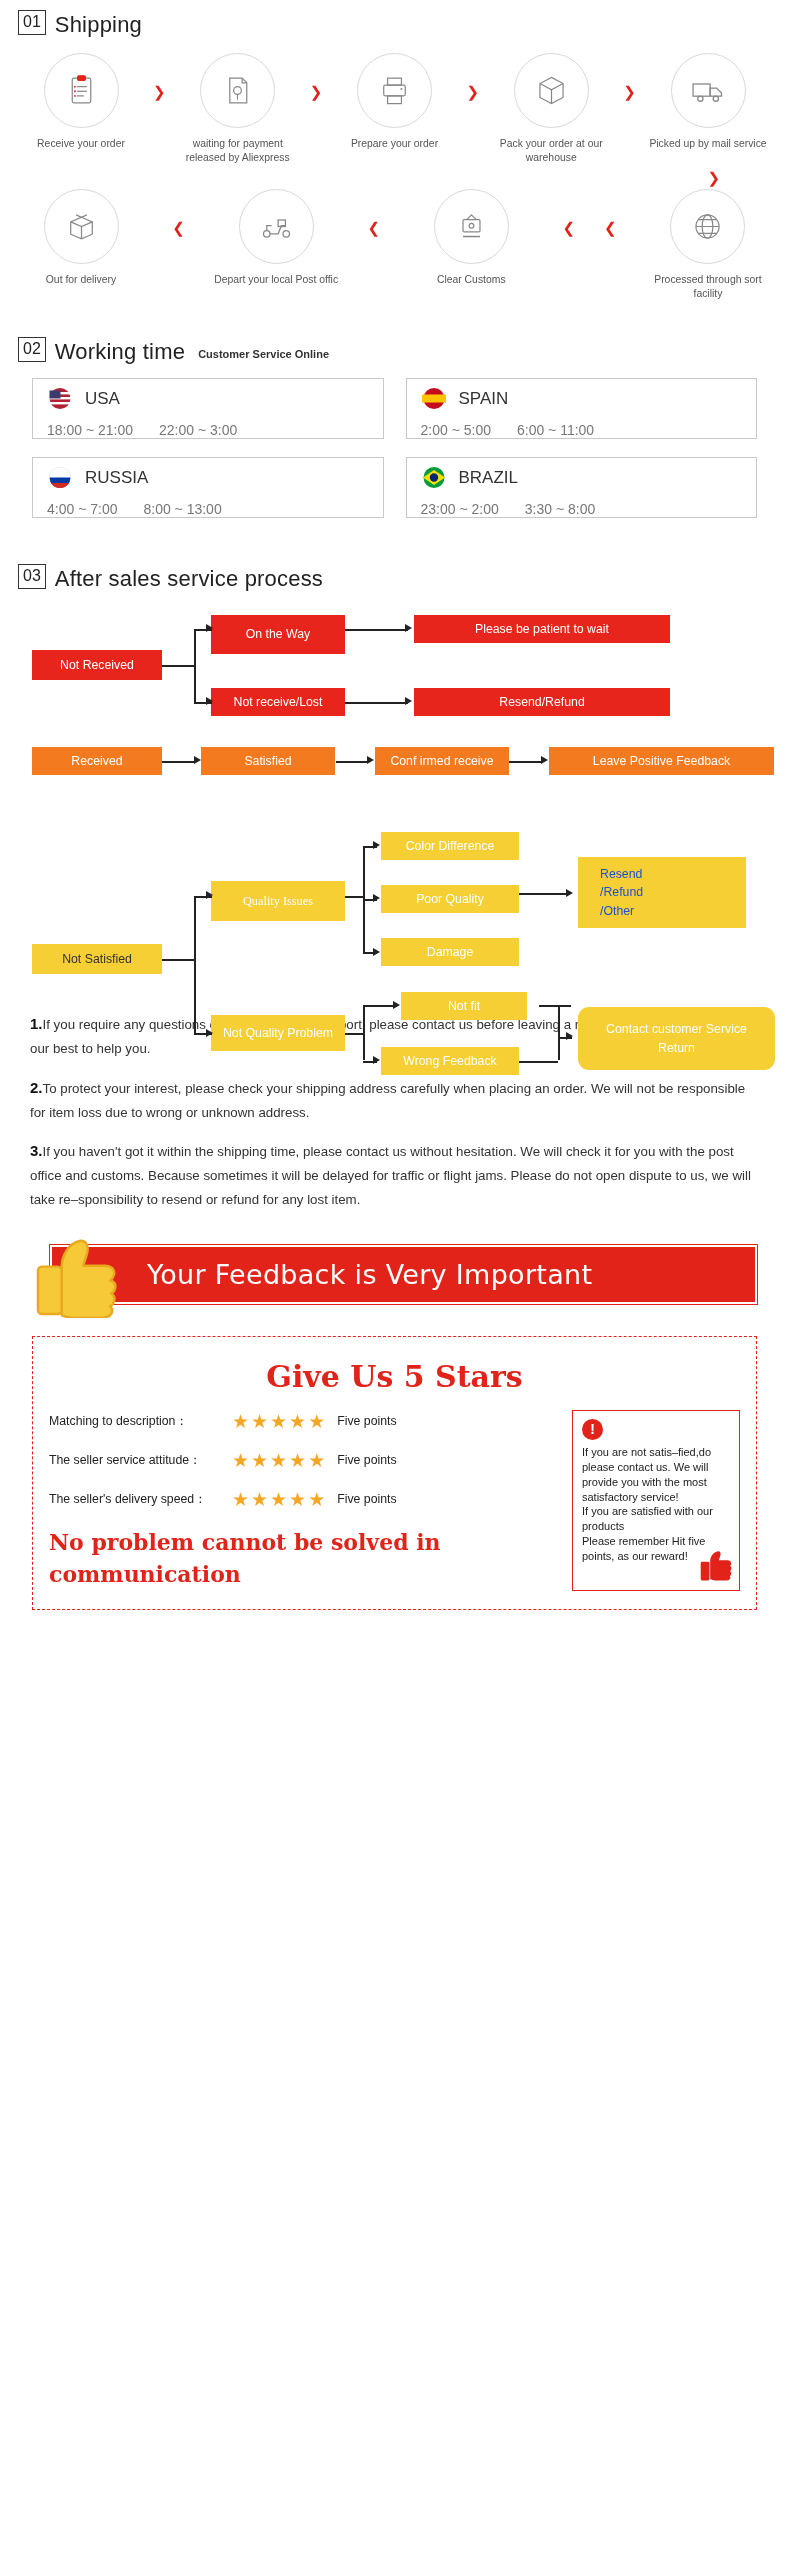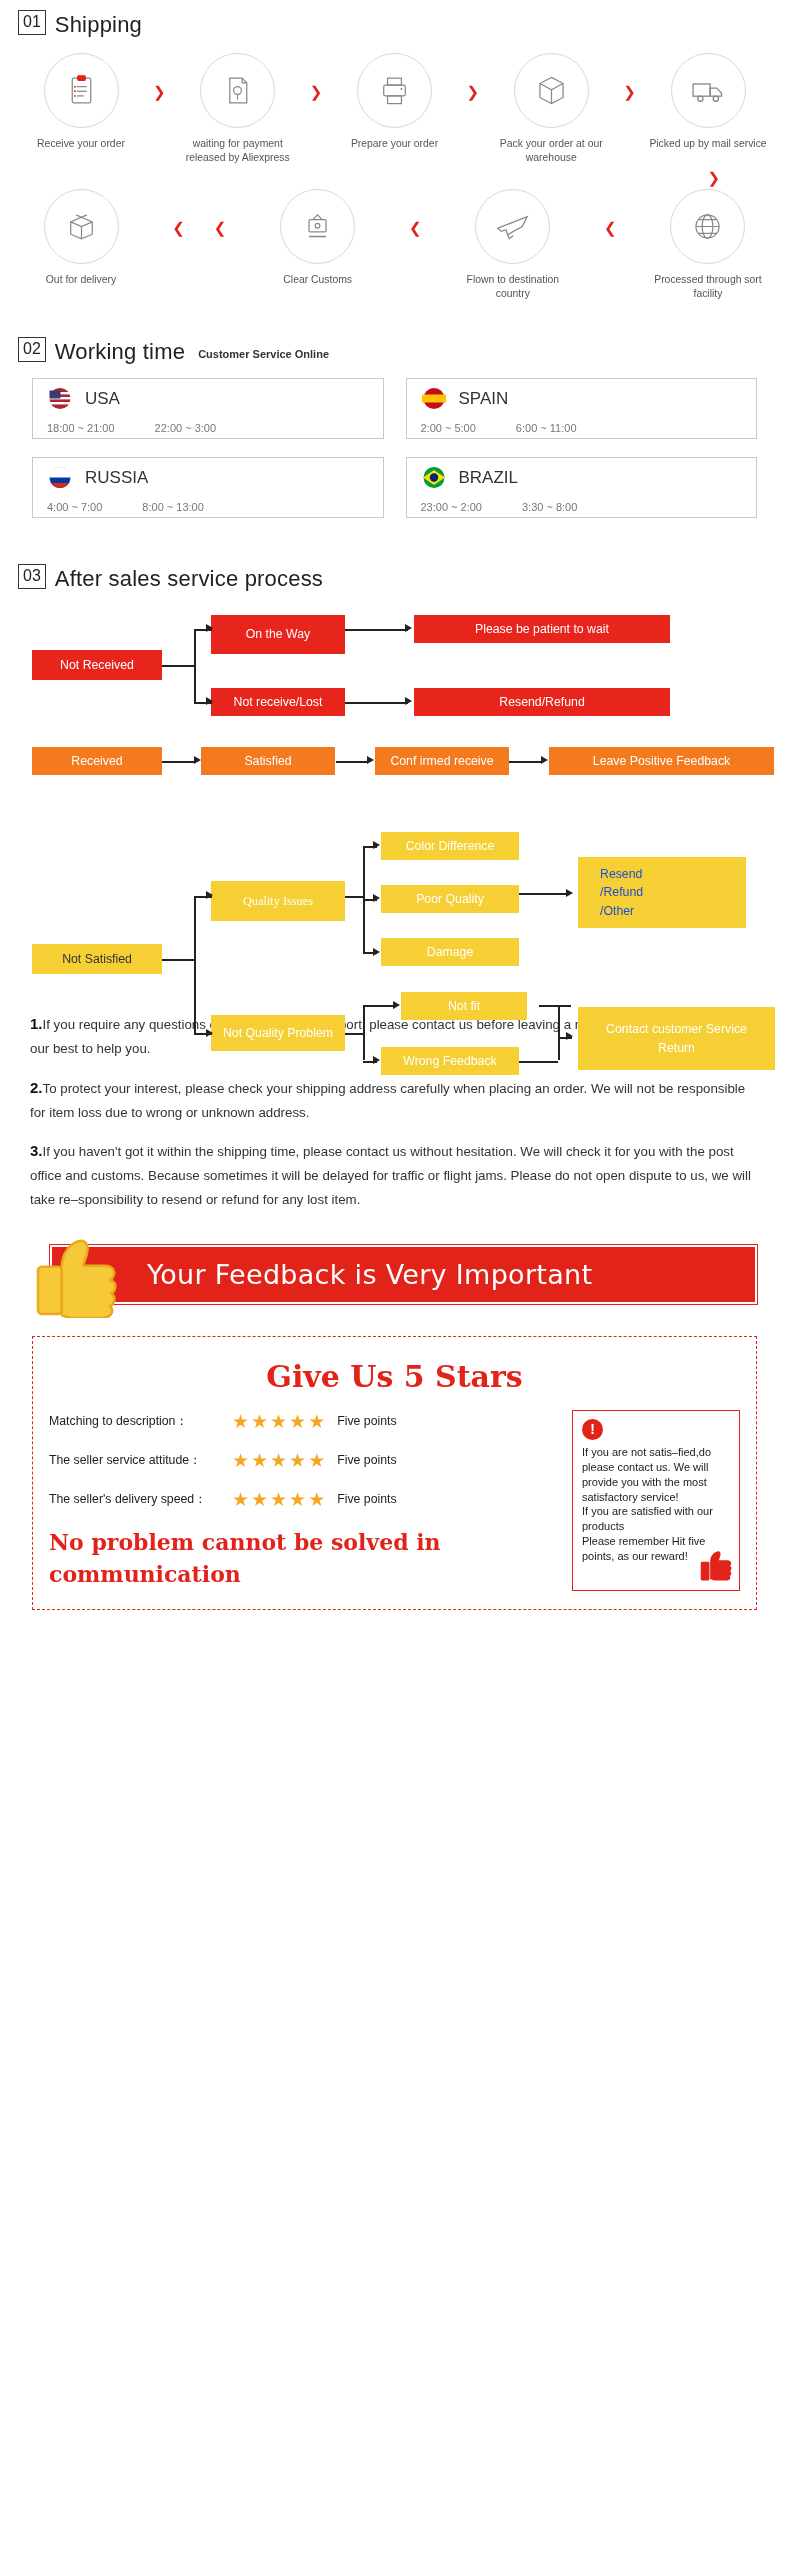"Depart your local Post offic" div.ship-item { html: none -> <div> <div> <svg> <circle></circle> <circle></circle> <path></path> <rect></rect> <path></path> </svg> </div> <div>Depart your local Post offic</div> </div> }
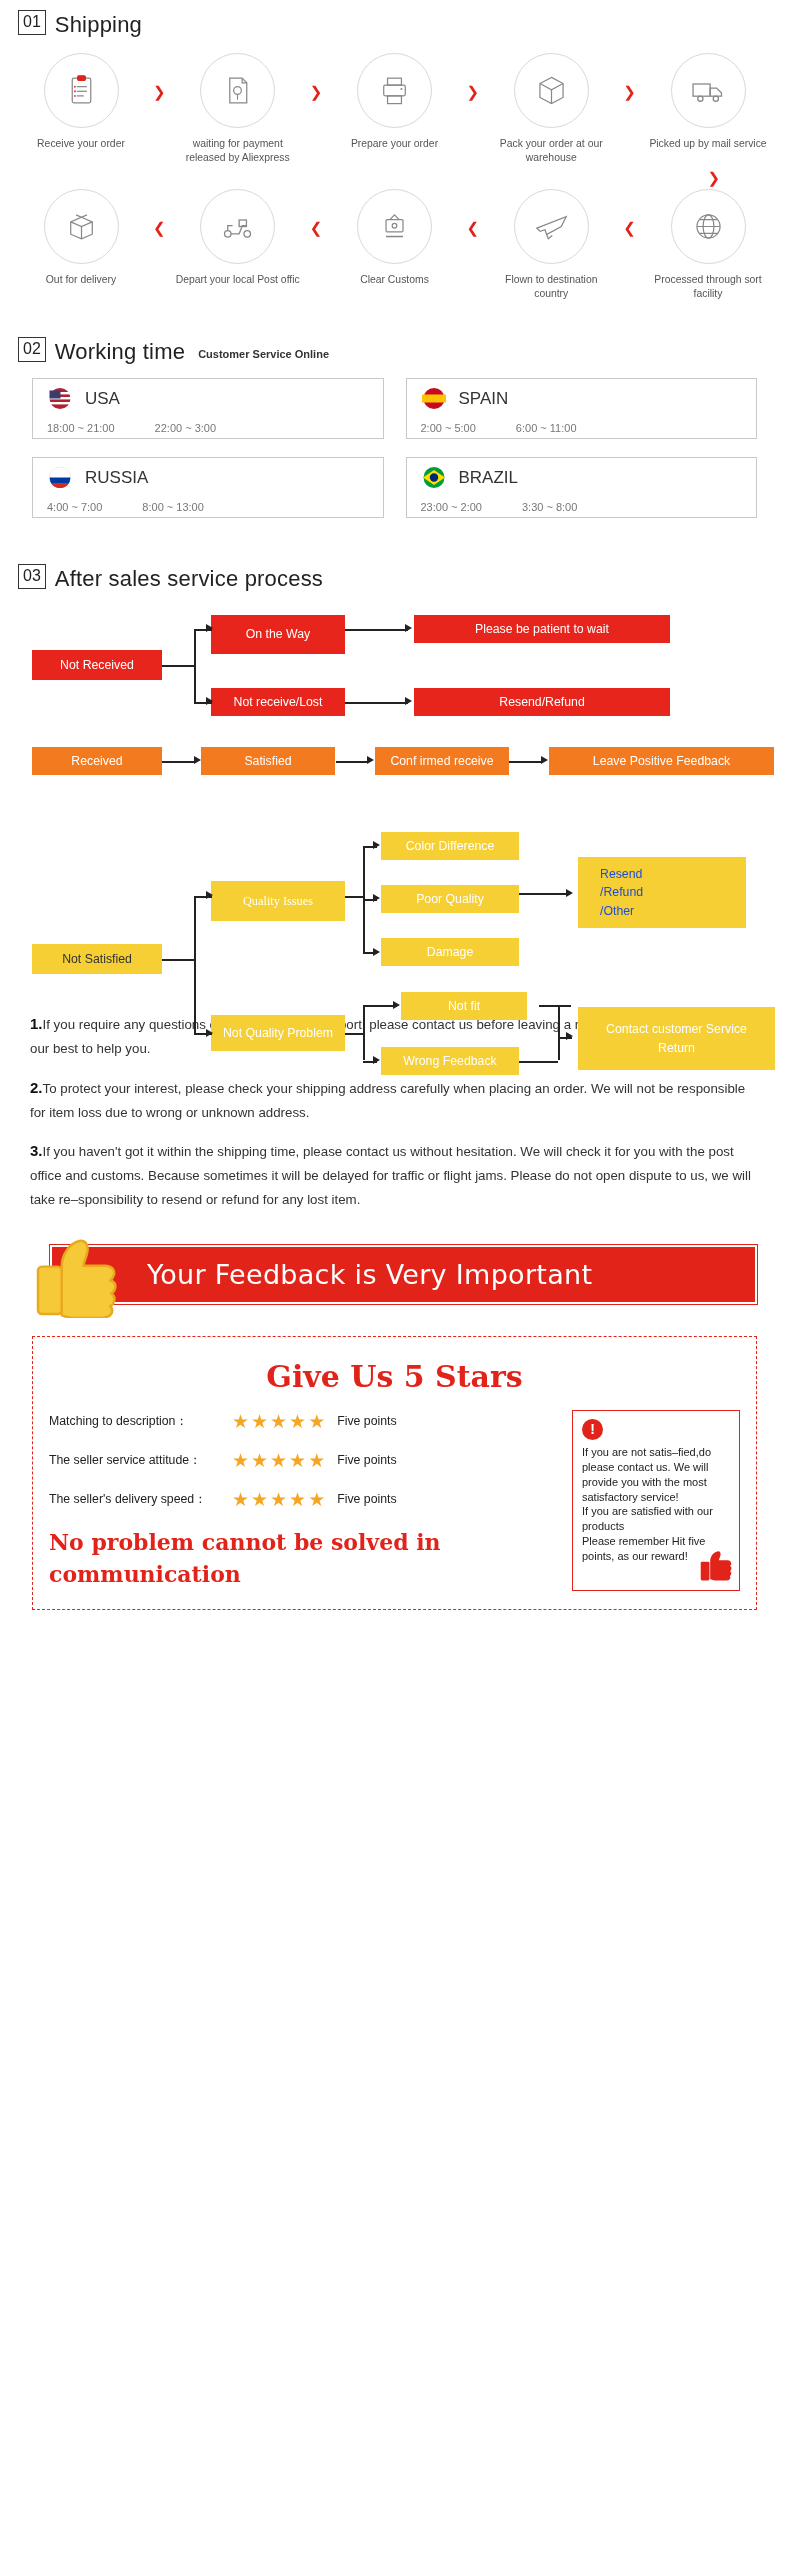"Flown to destination country" div.ship-item { html: <div> <div> <svg> <path></path> <path></path> </svg> </div> <div>Flown to destination country</div> </div> -> none }
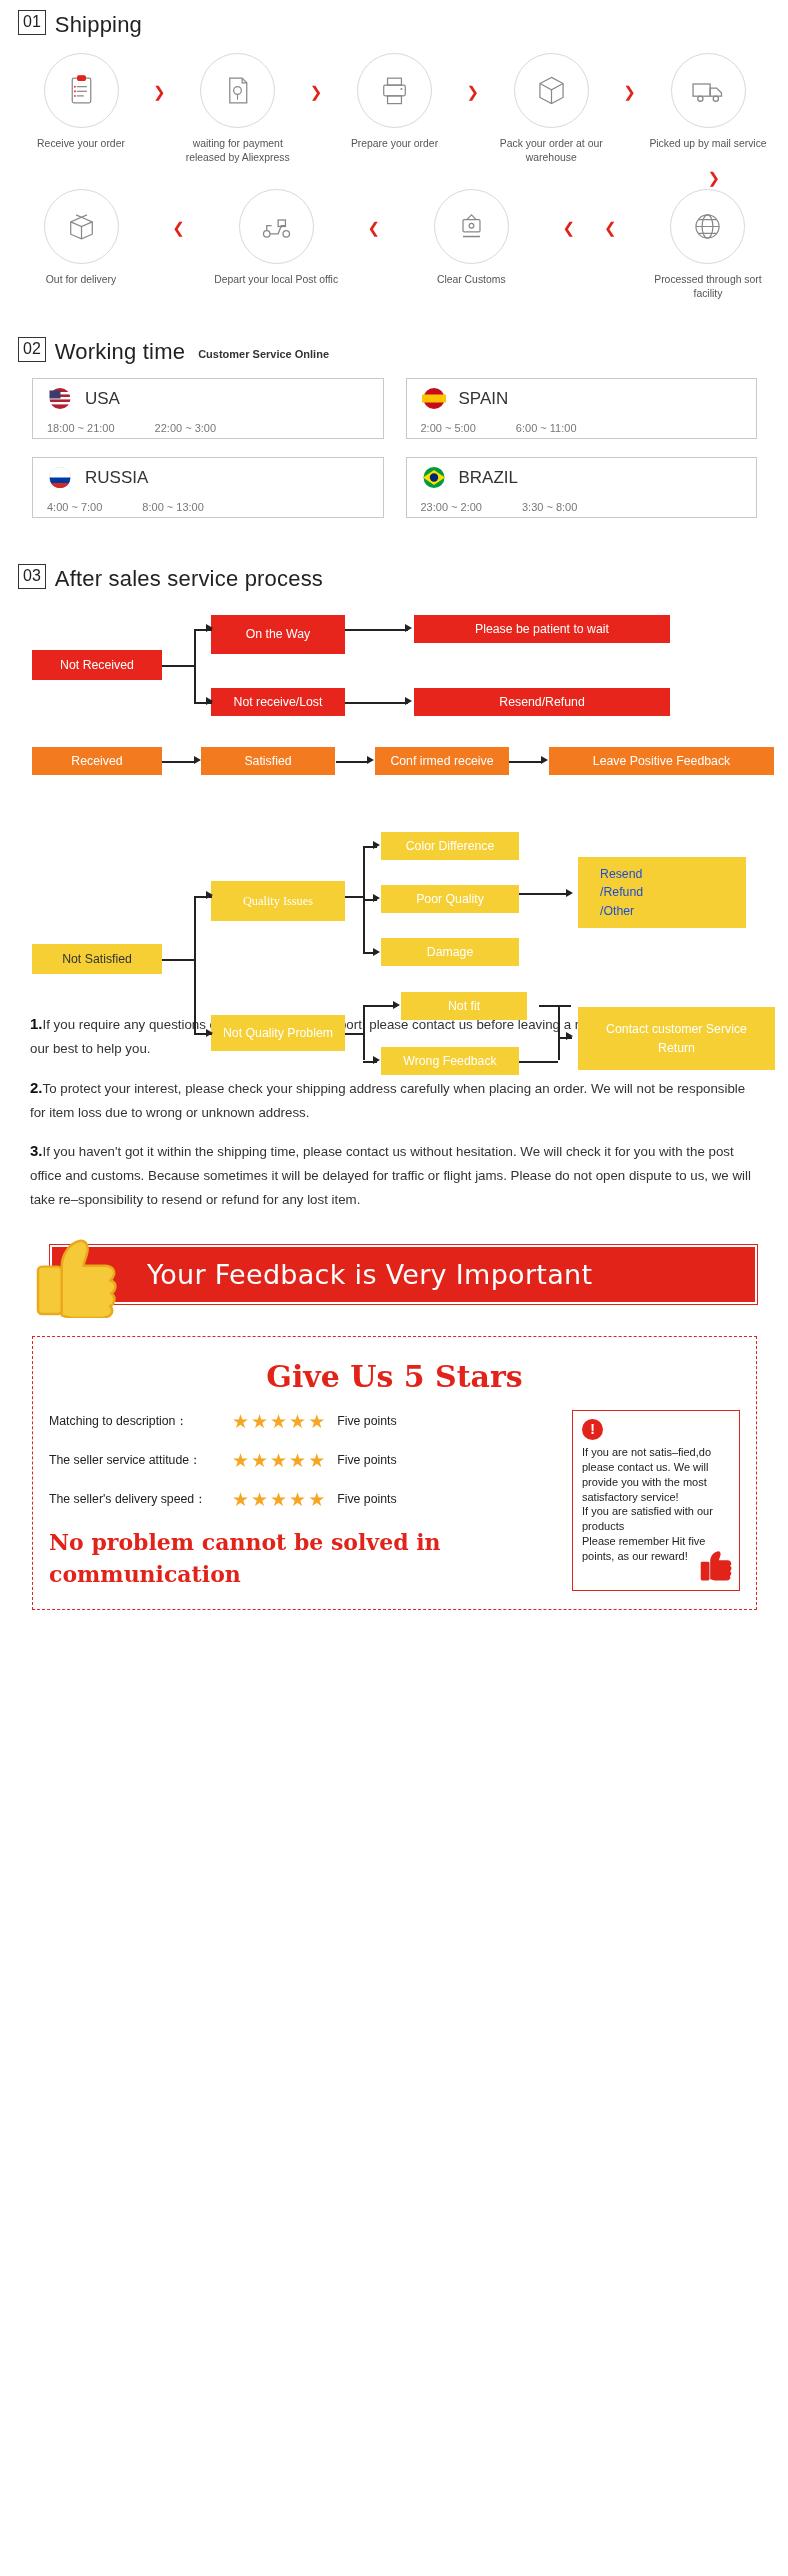"18:00 ~ 21:00" .wt-times { font-size: 11px -> 14px; gap: 40px -> 26px }
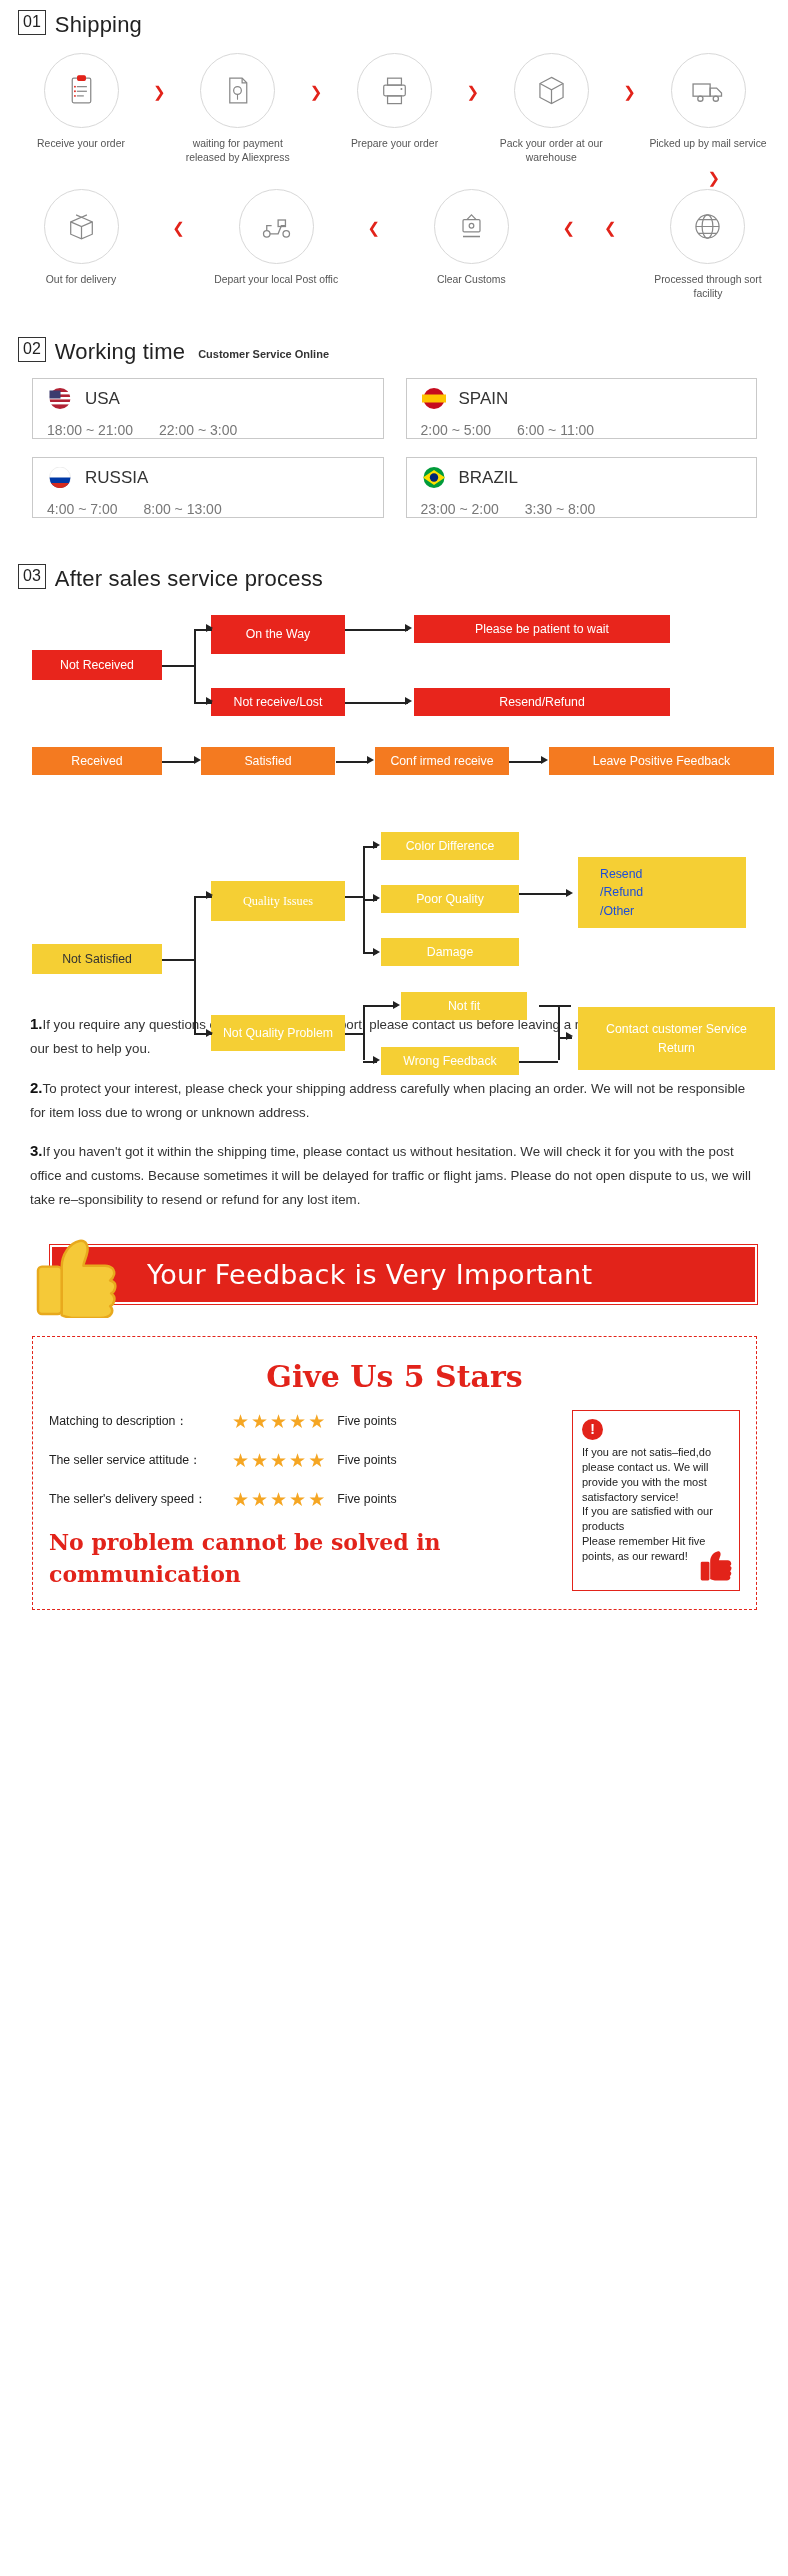"Contact customer Service Return" div.fbox { border-radius: none -> 11px }
